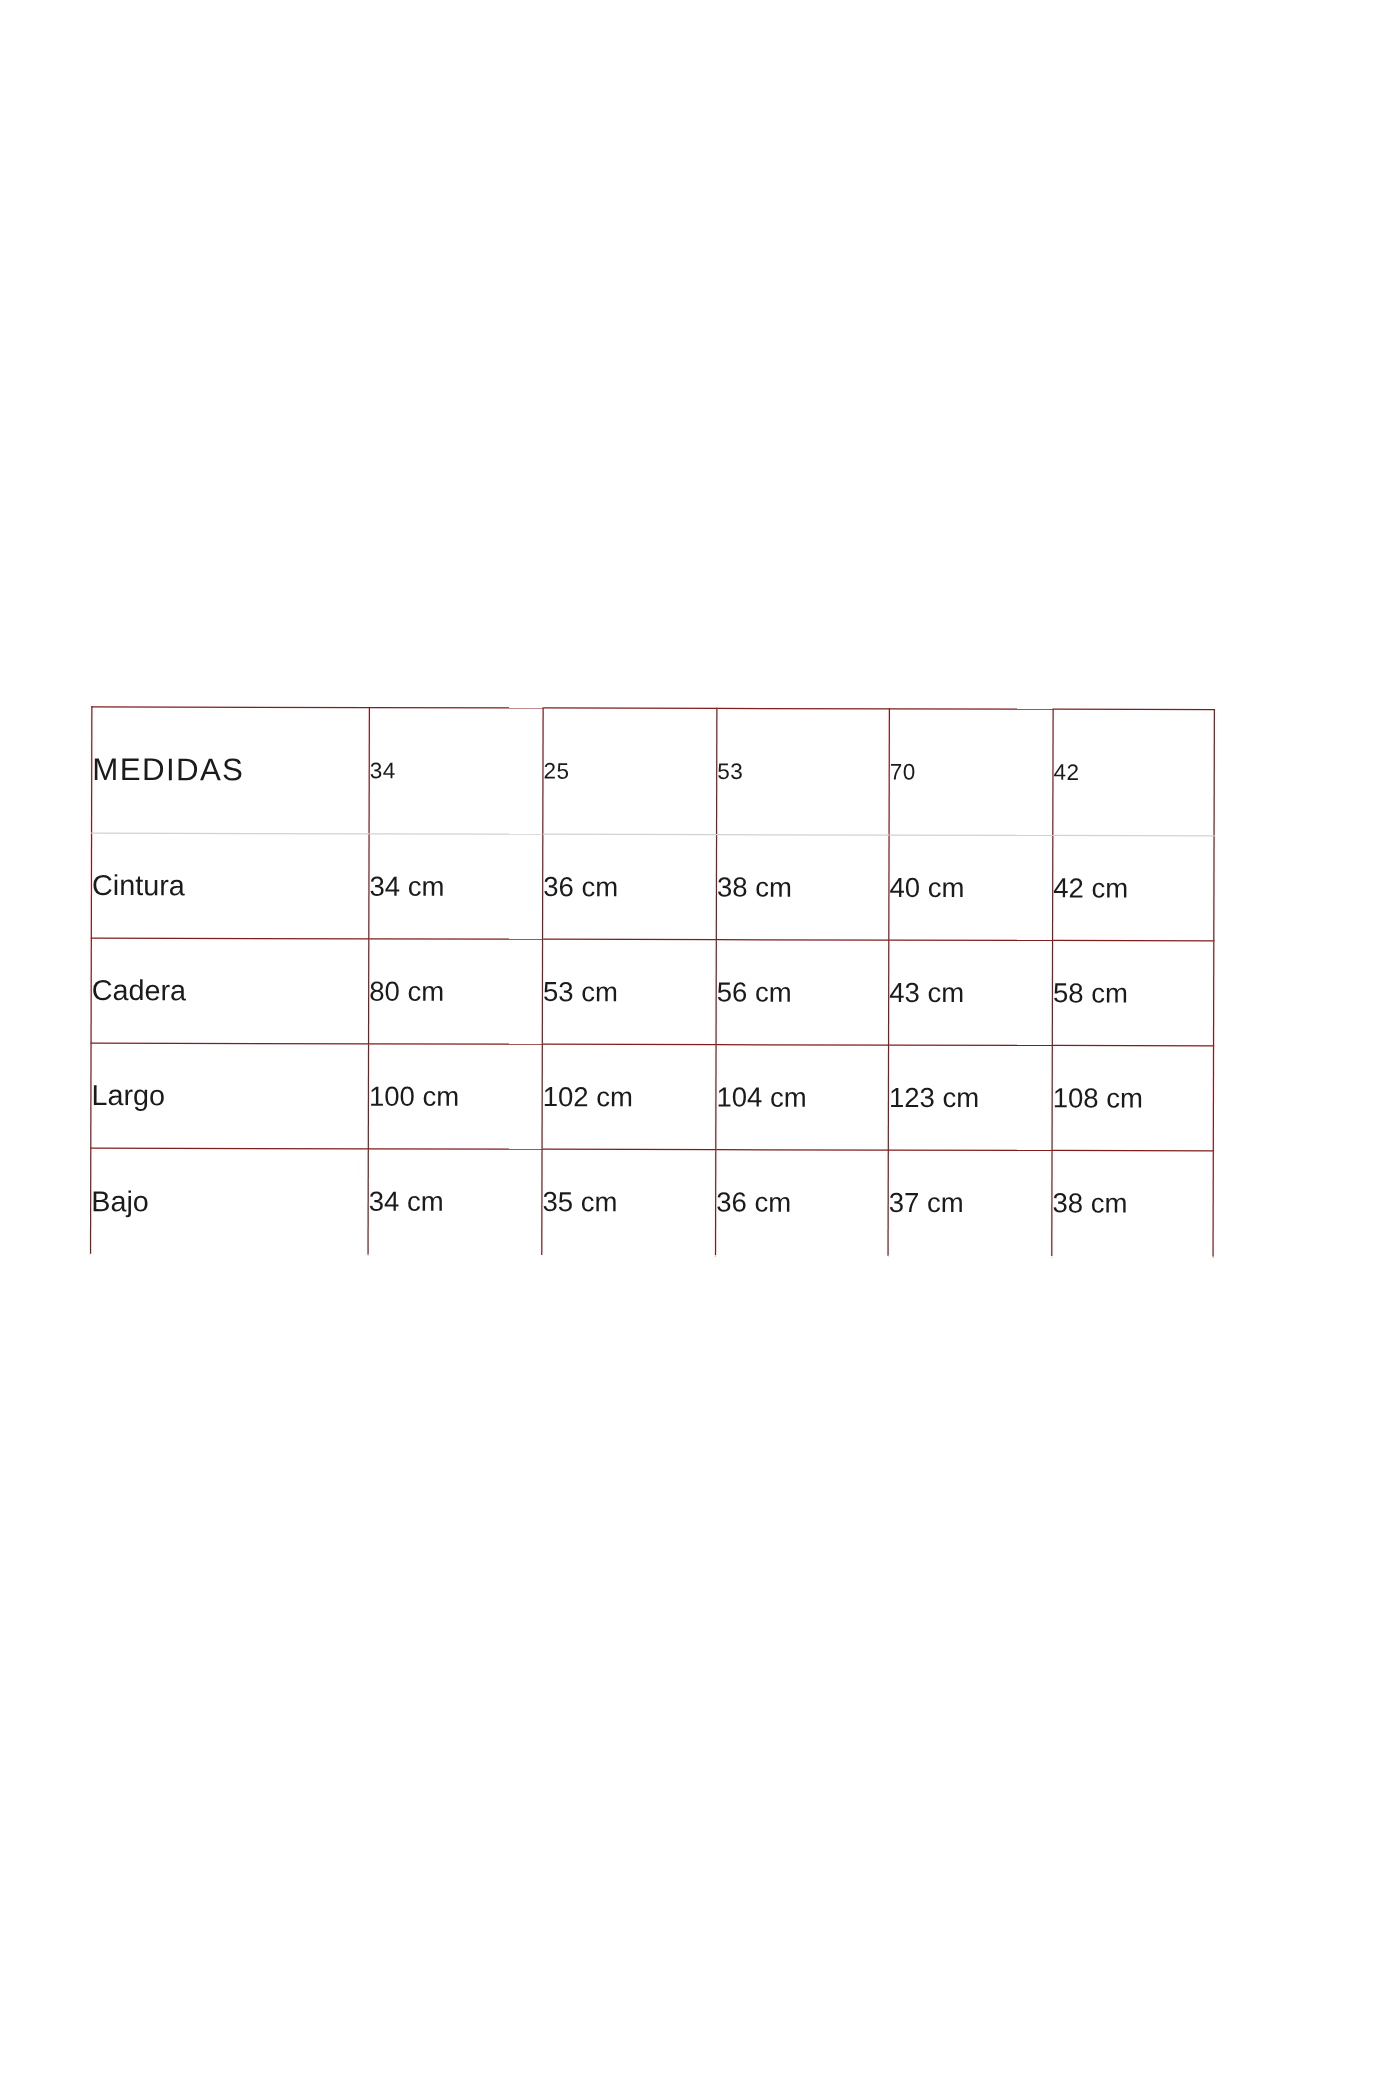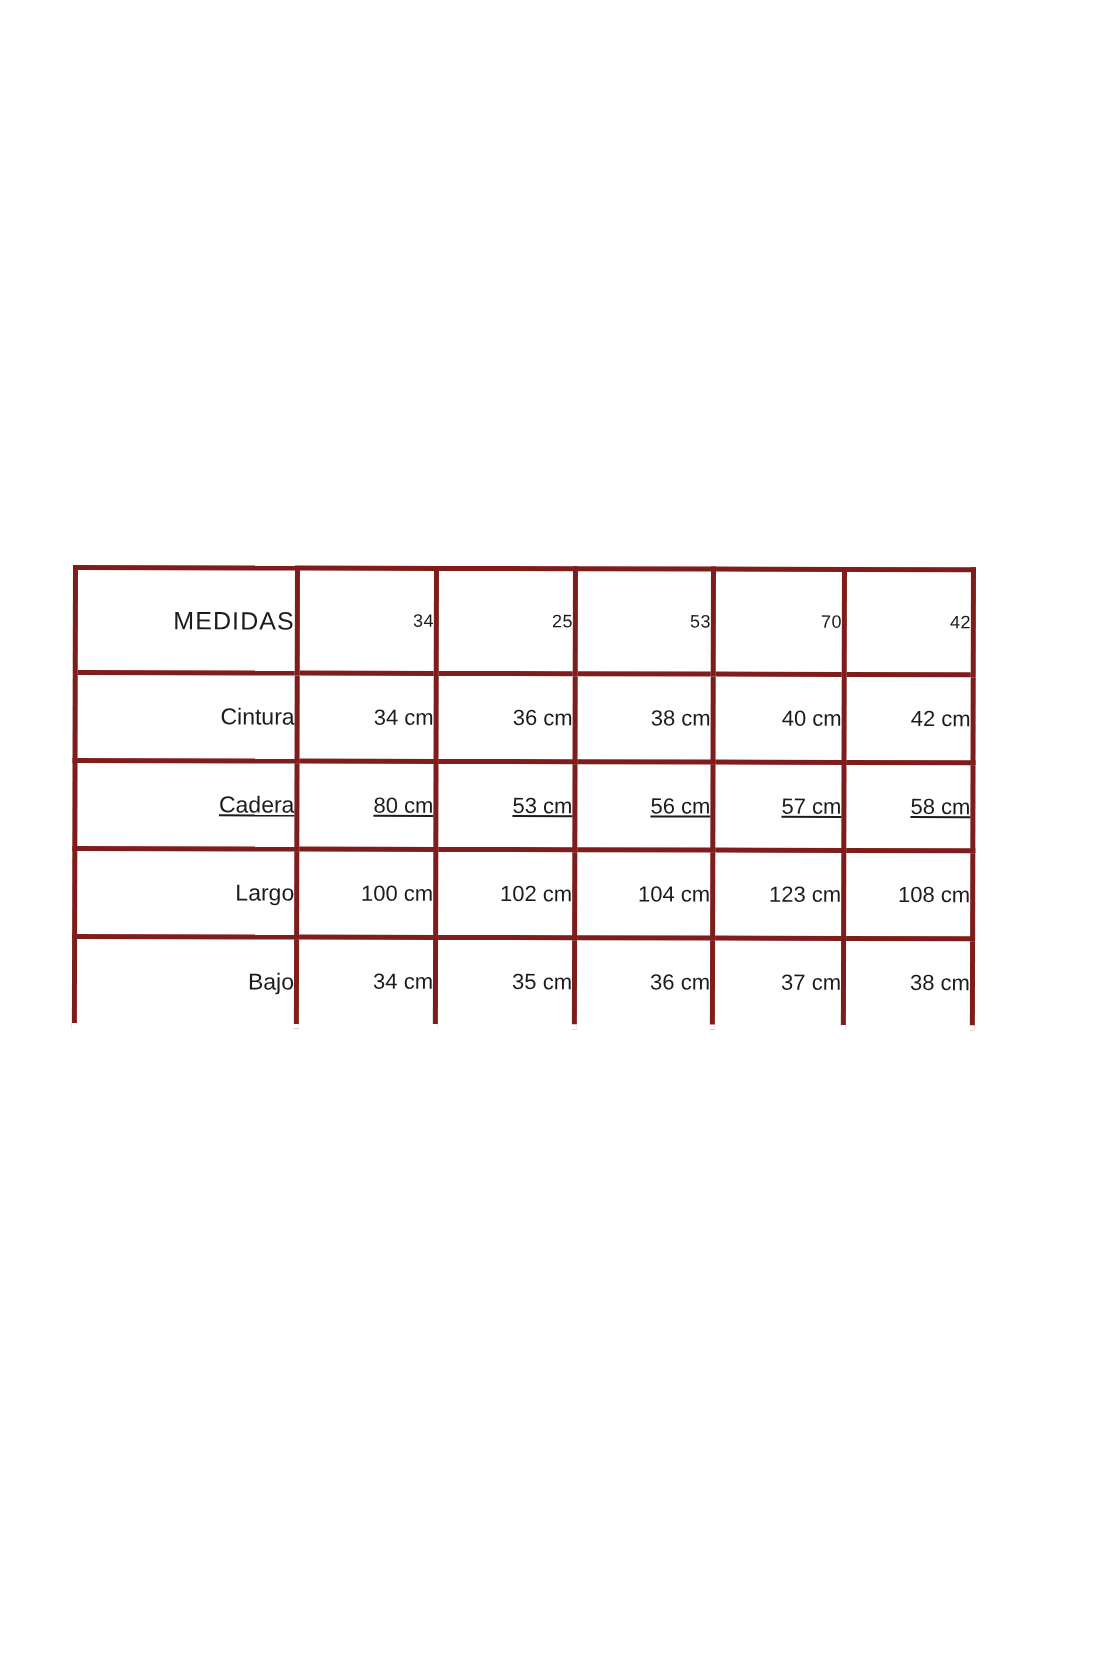"MEDIDAS" table.size-chart td, table.size-chart th { border: 5px solid #7f1d1d -> 1px solid #7f1d1d; text-align: right -> left }
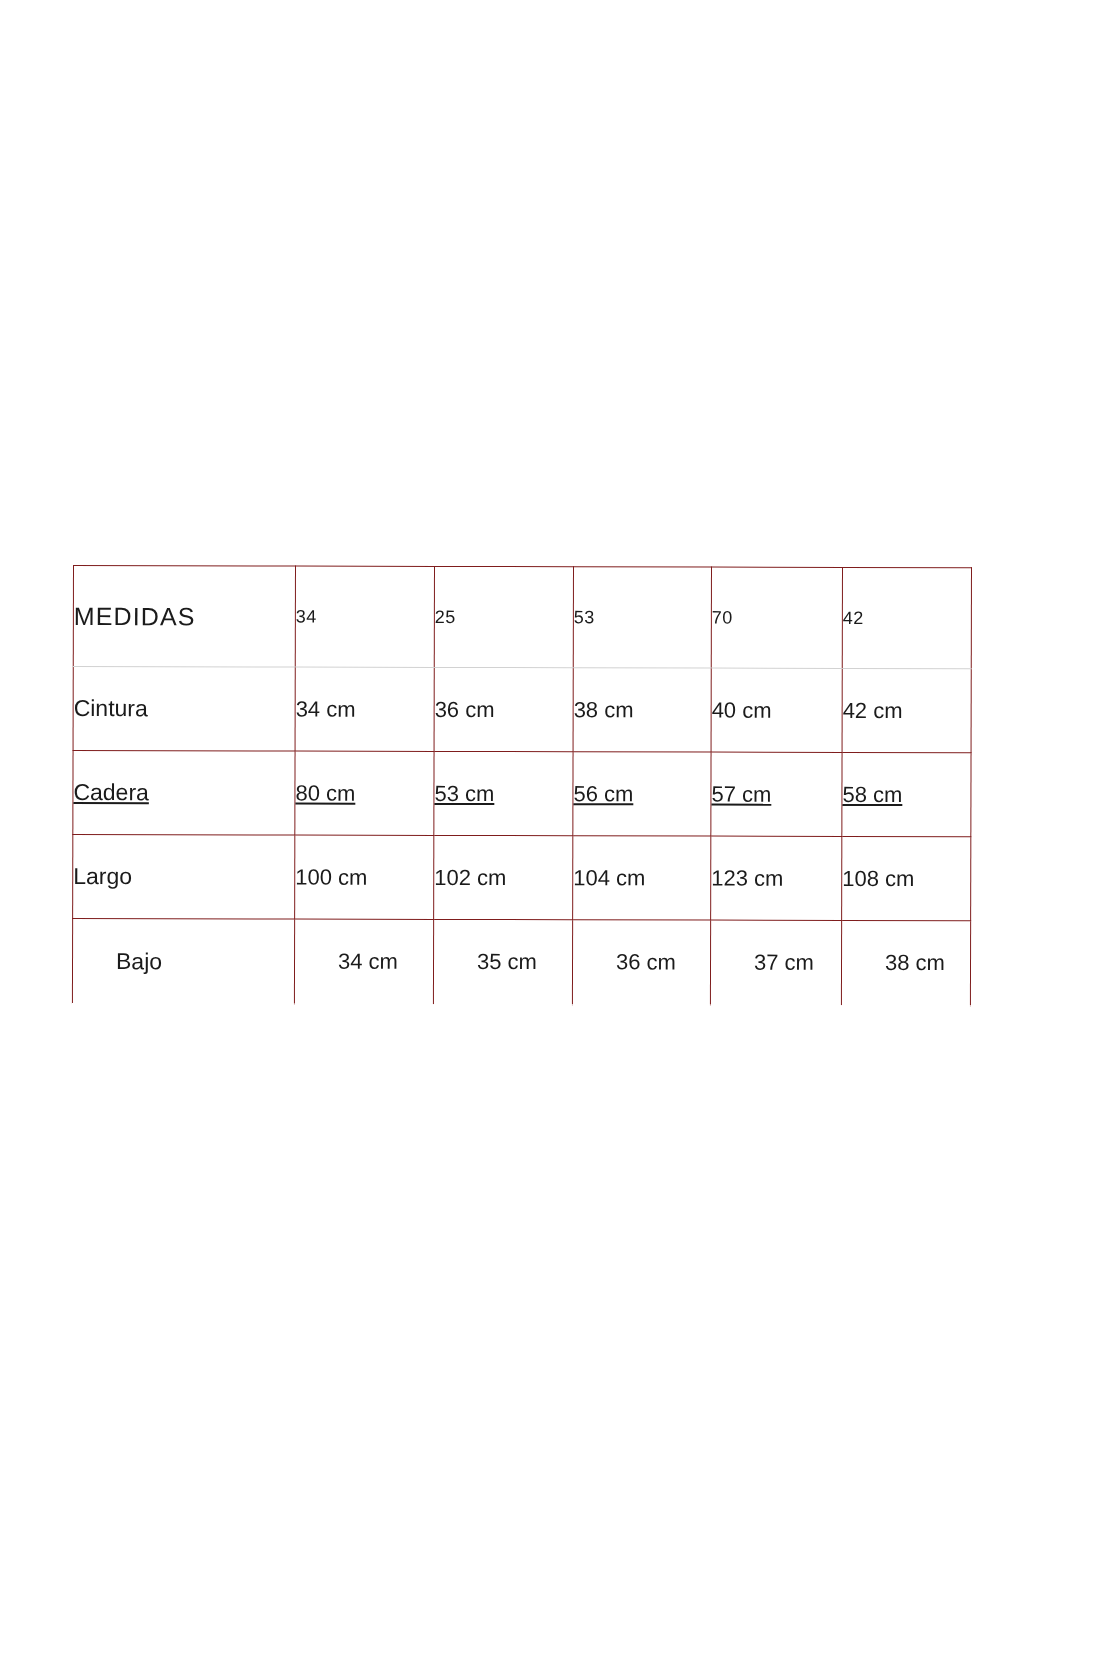"Cadera" tbody tr:nth-child(2) td { text-decoration: underline -> none }
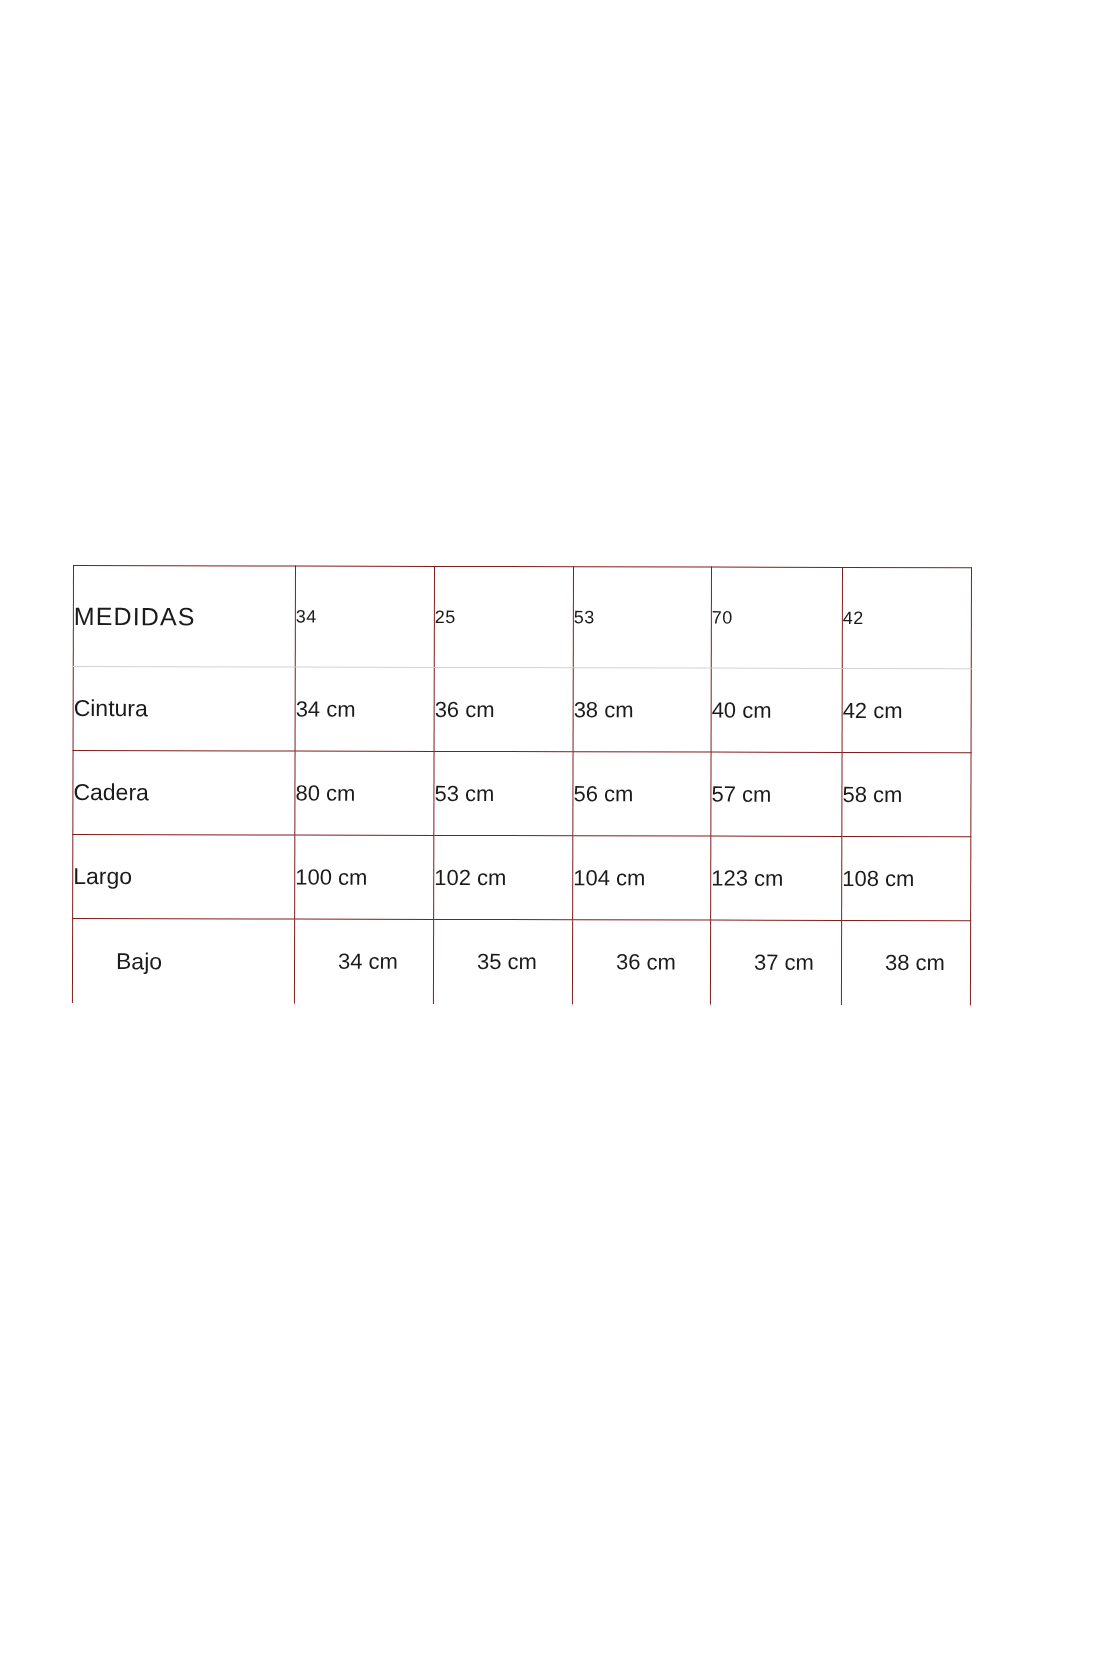"57 cm" td { text: 57 -> 43 }
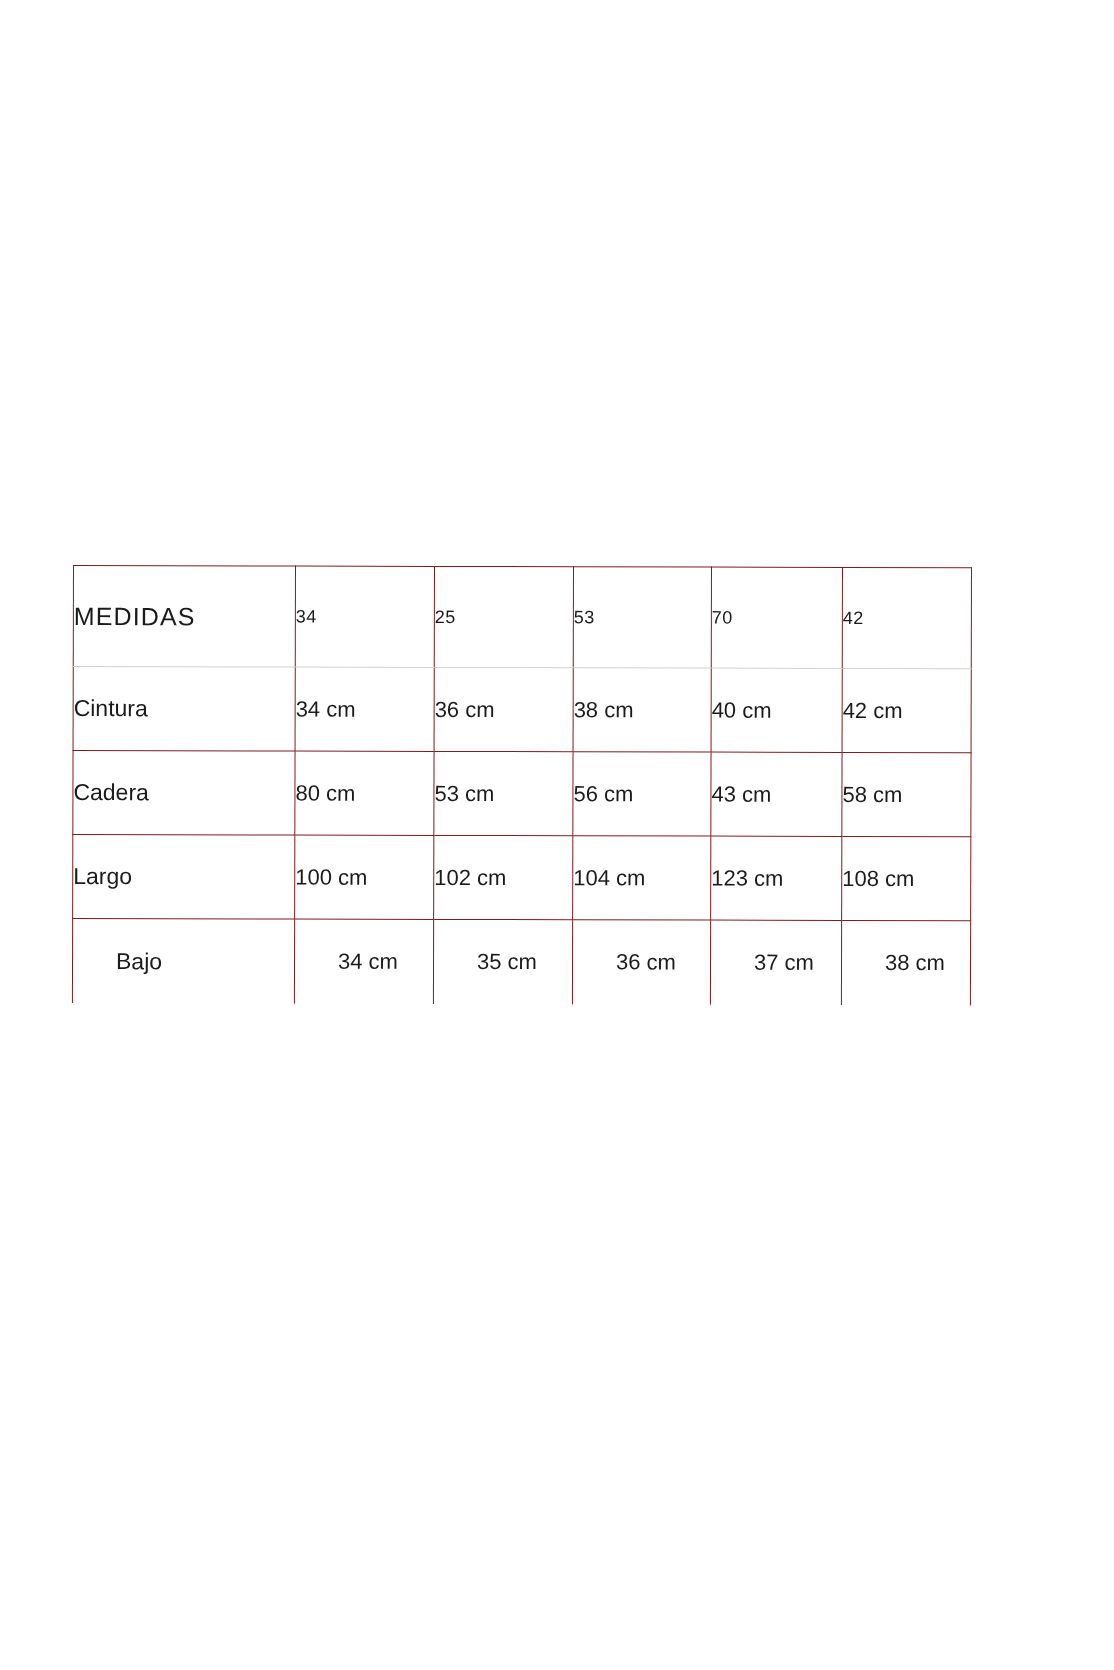"Bajo" tbody tr:last-child td { padding-left: 43px -> none }
